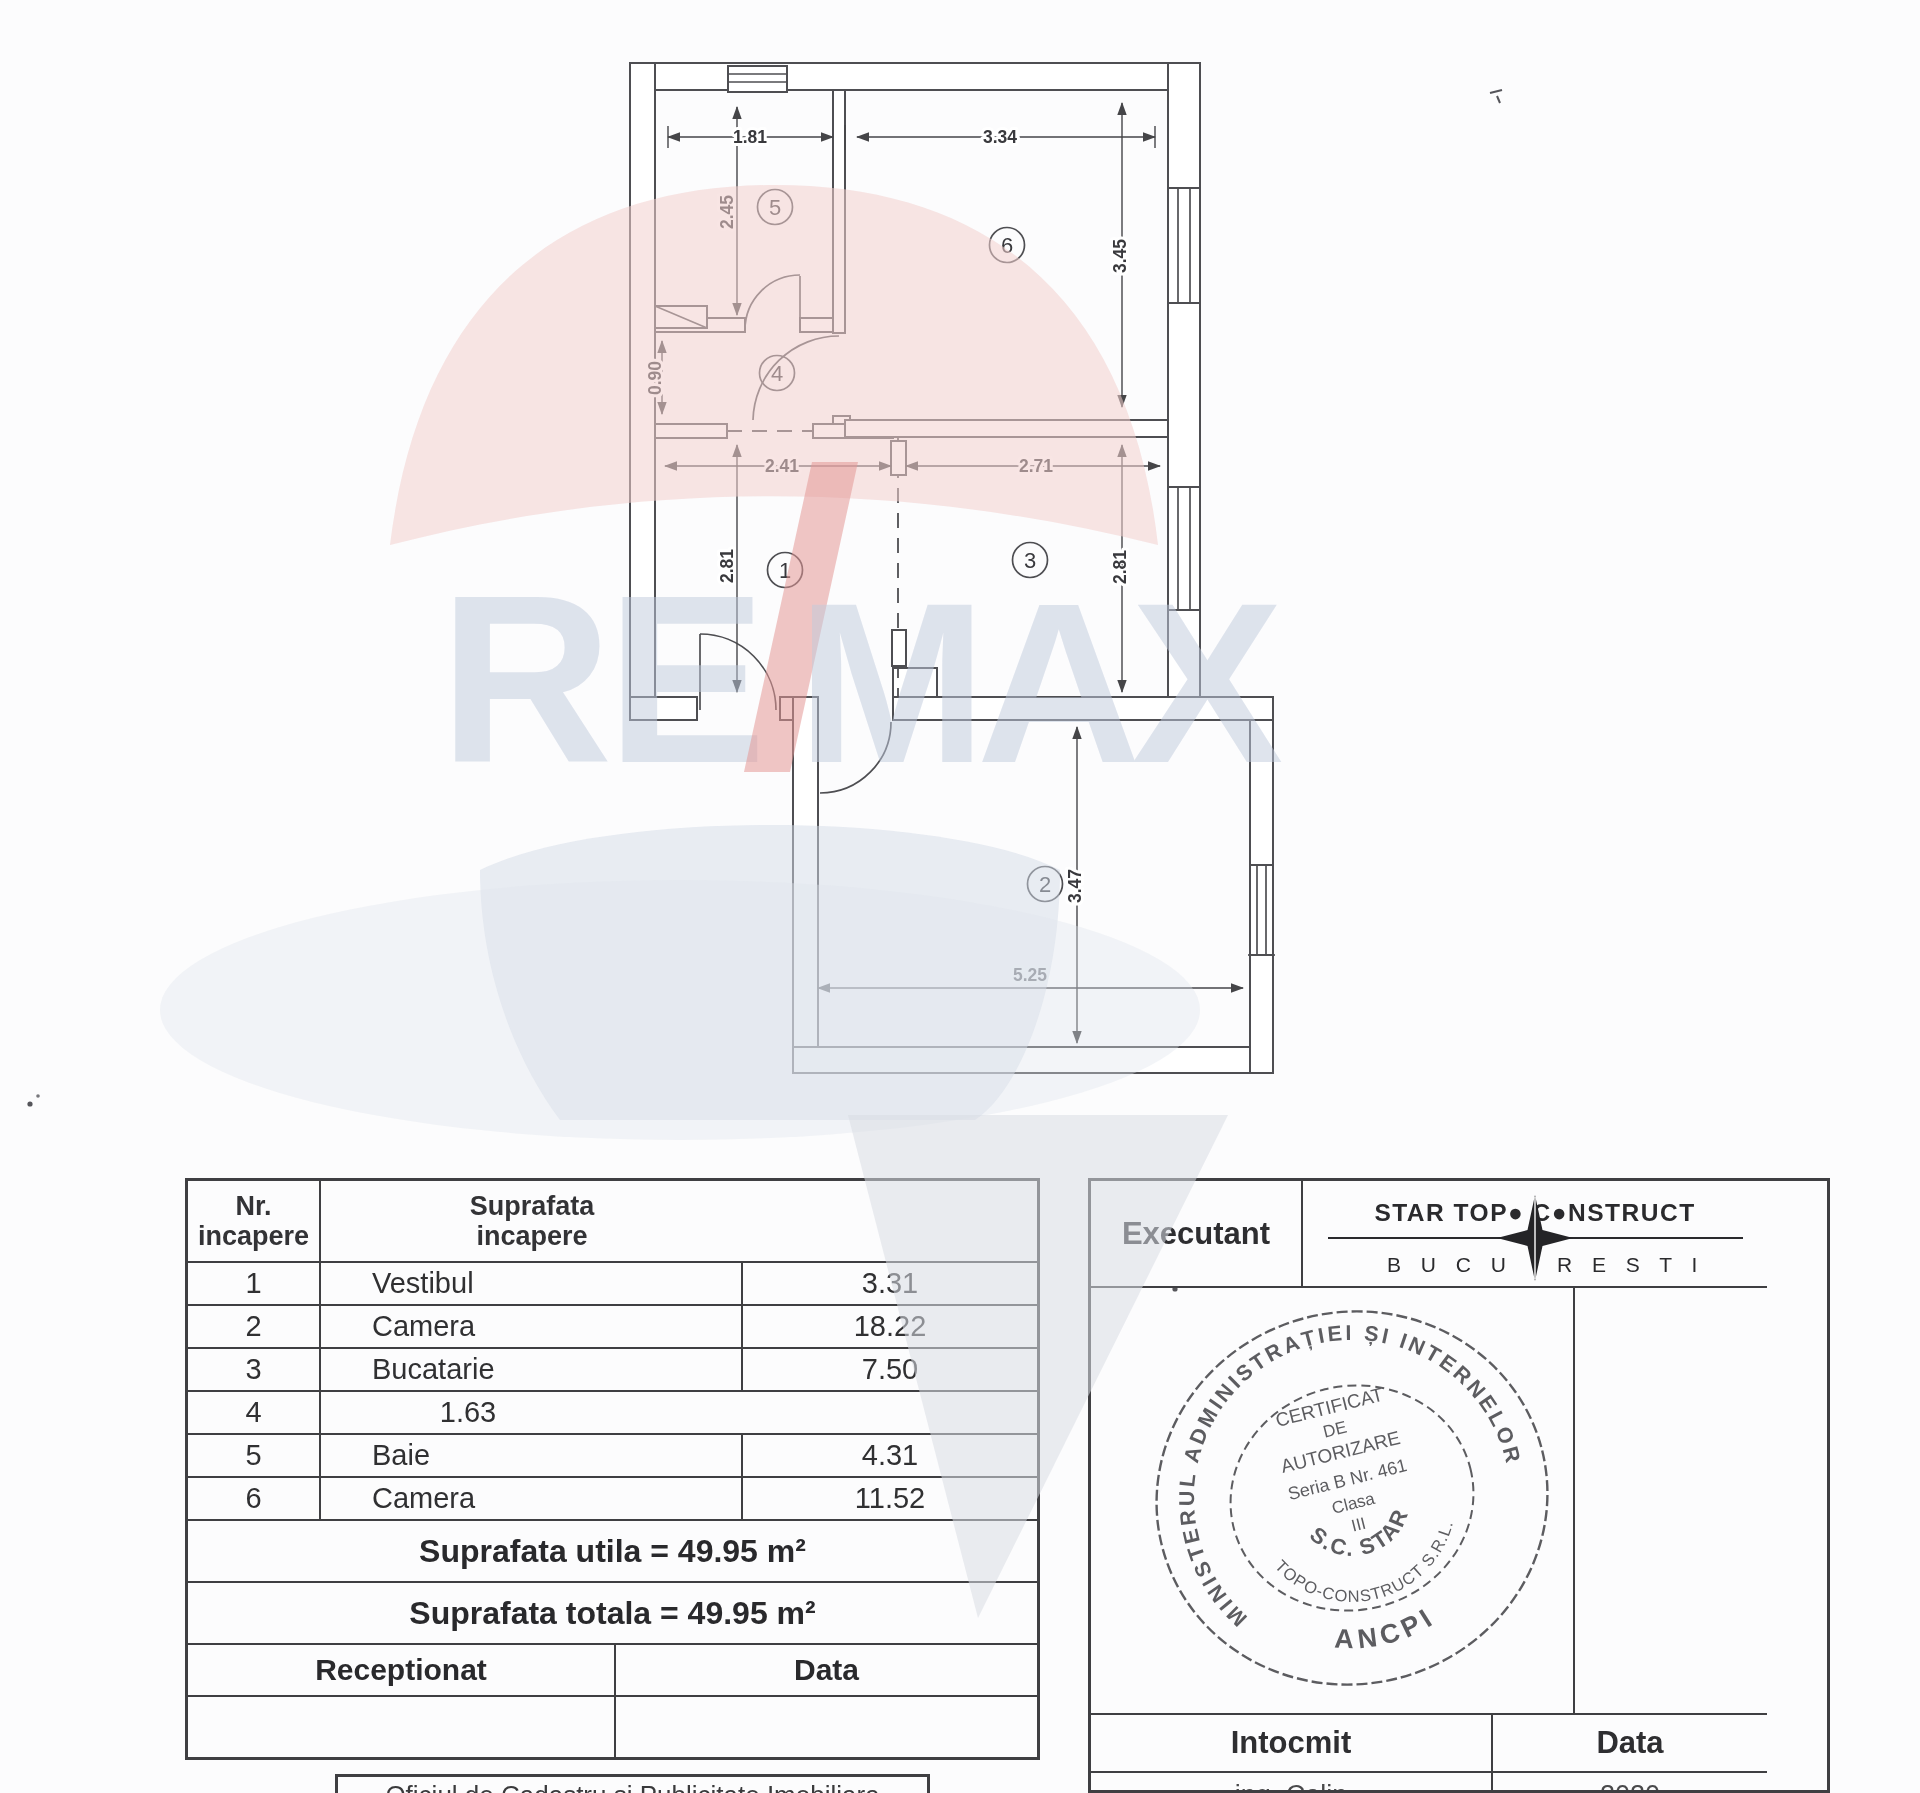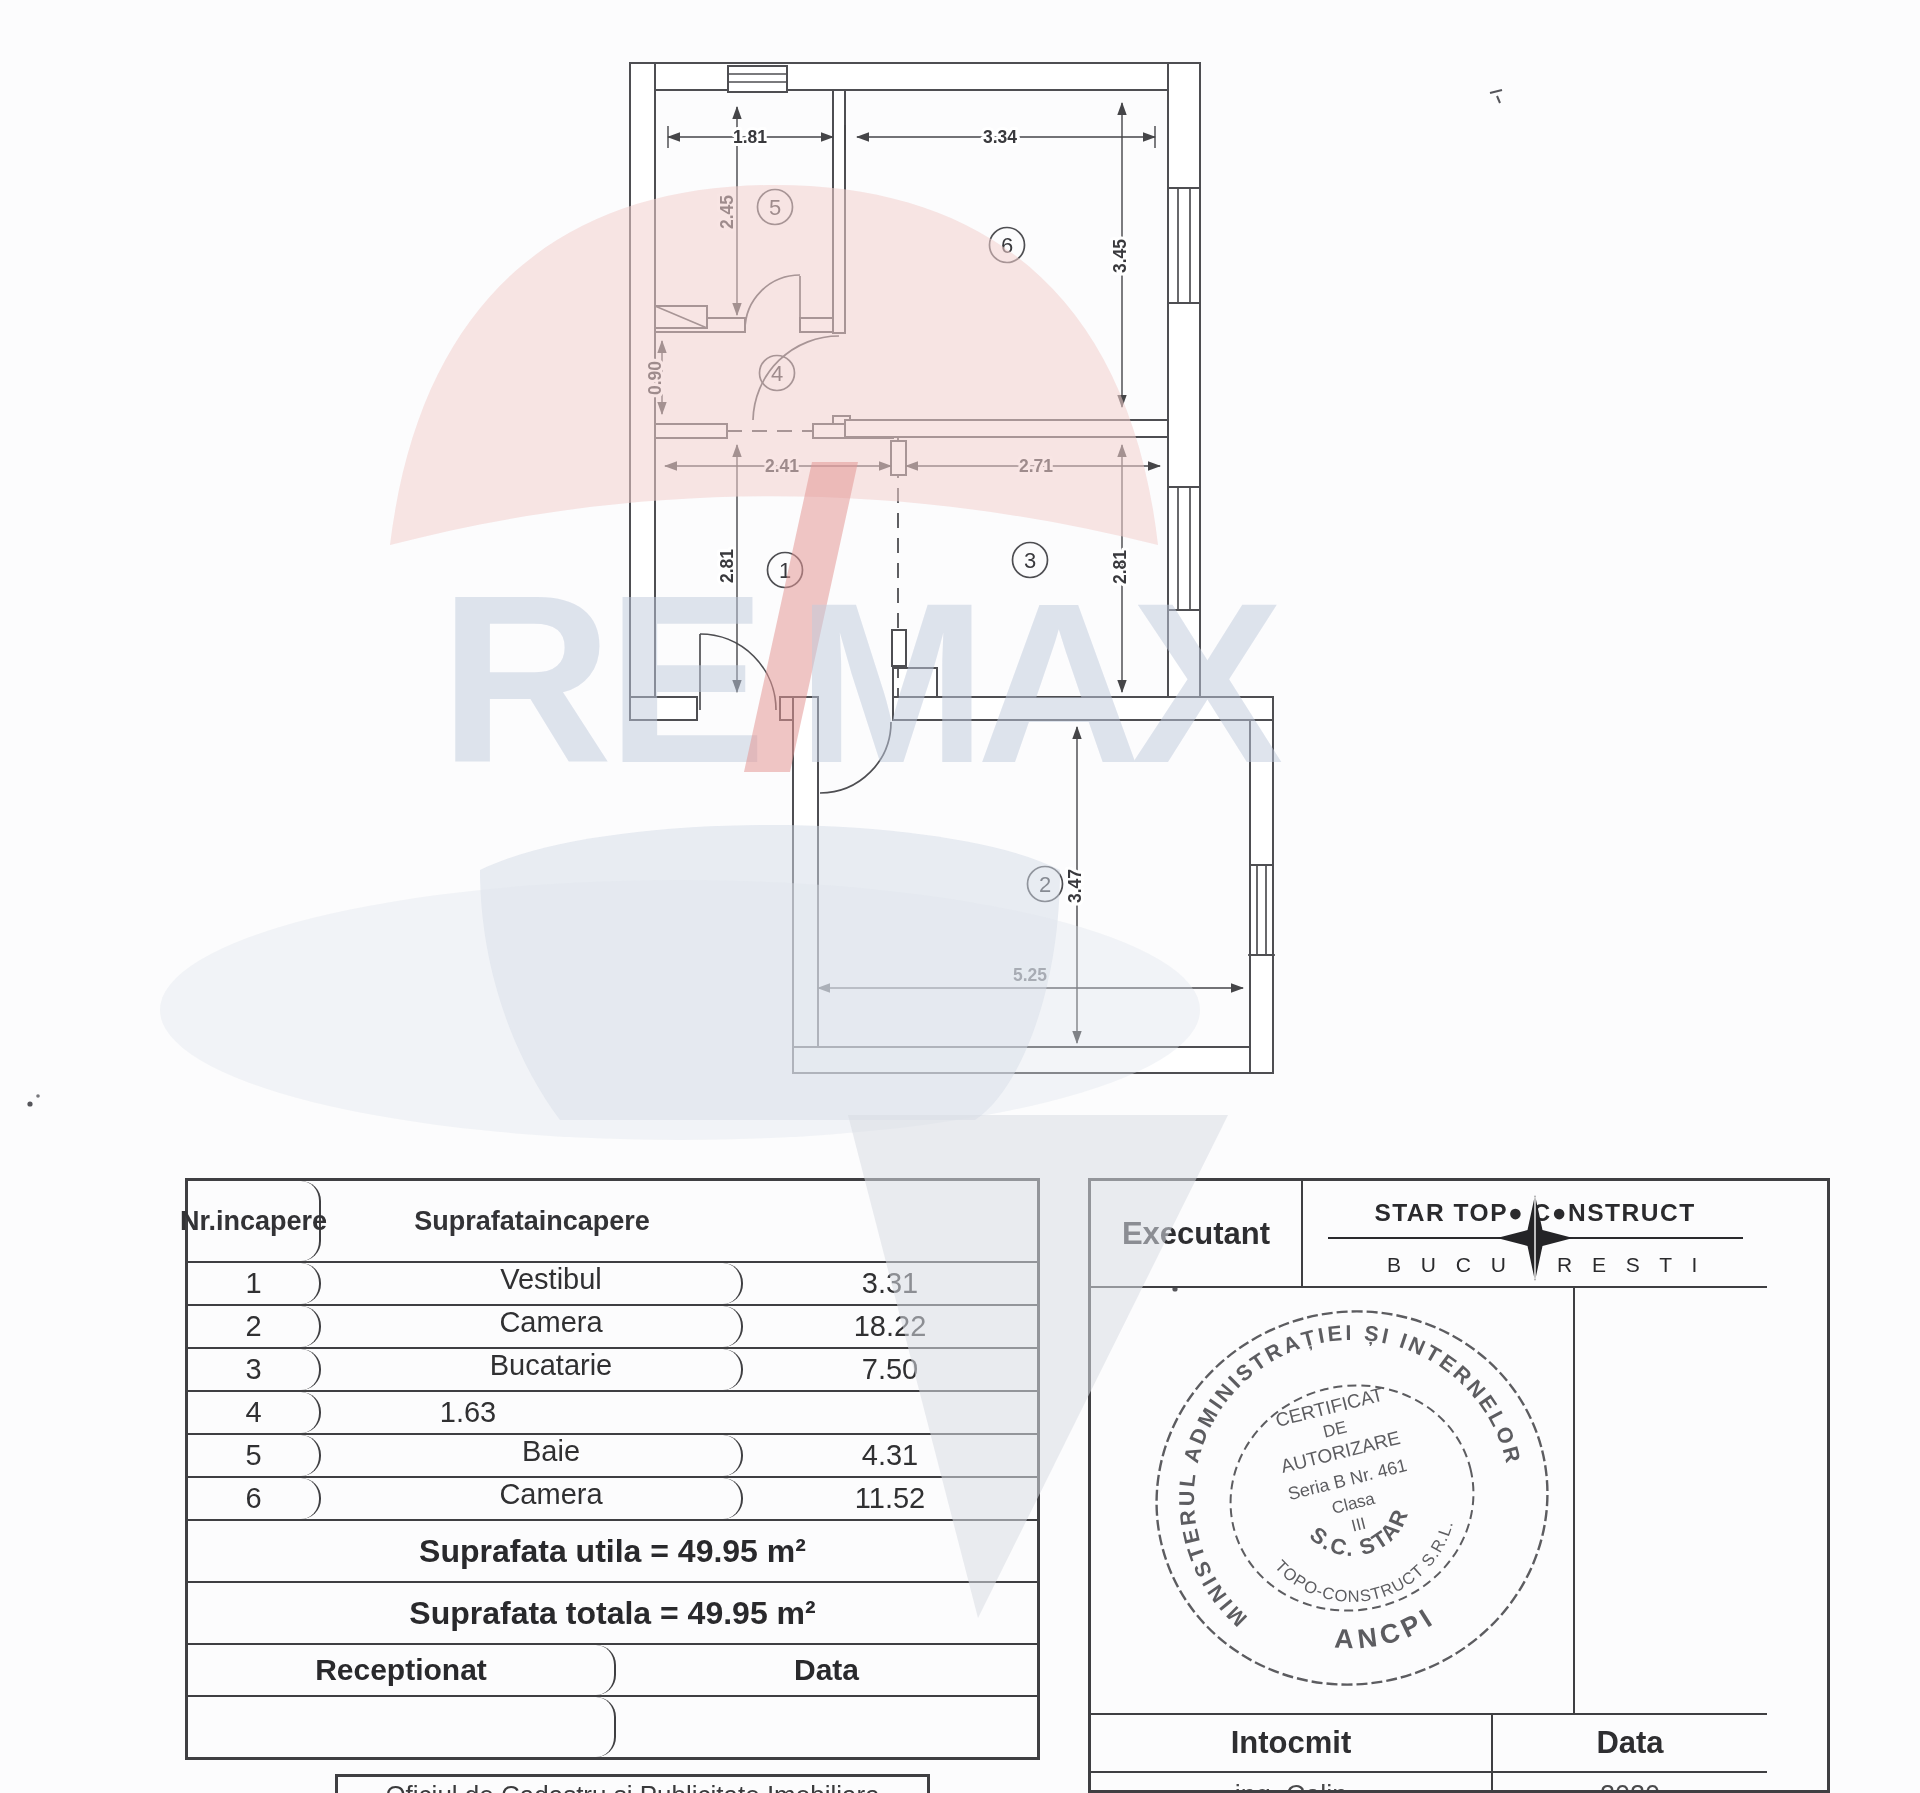"Nr." .lcell { border-radius: 20px -> none; flex-direction: row -> column }
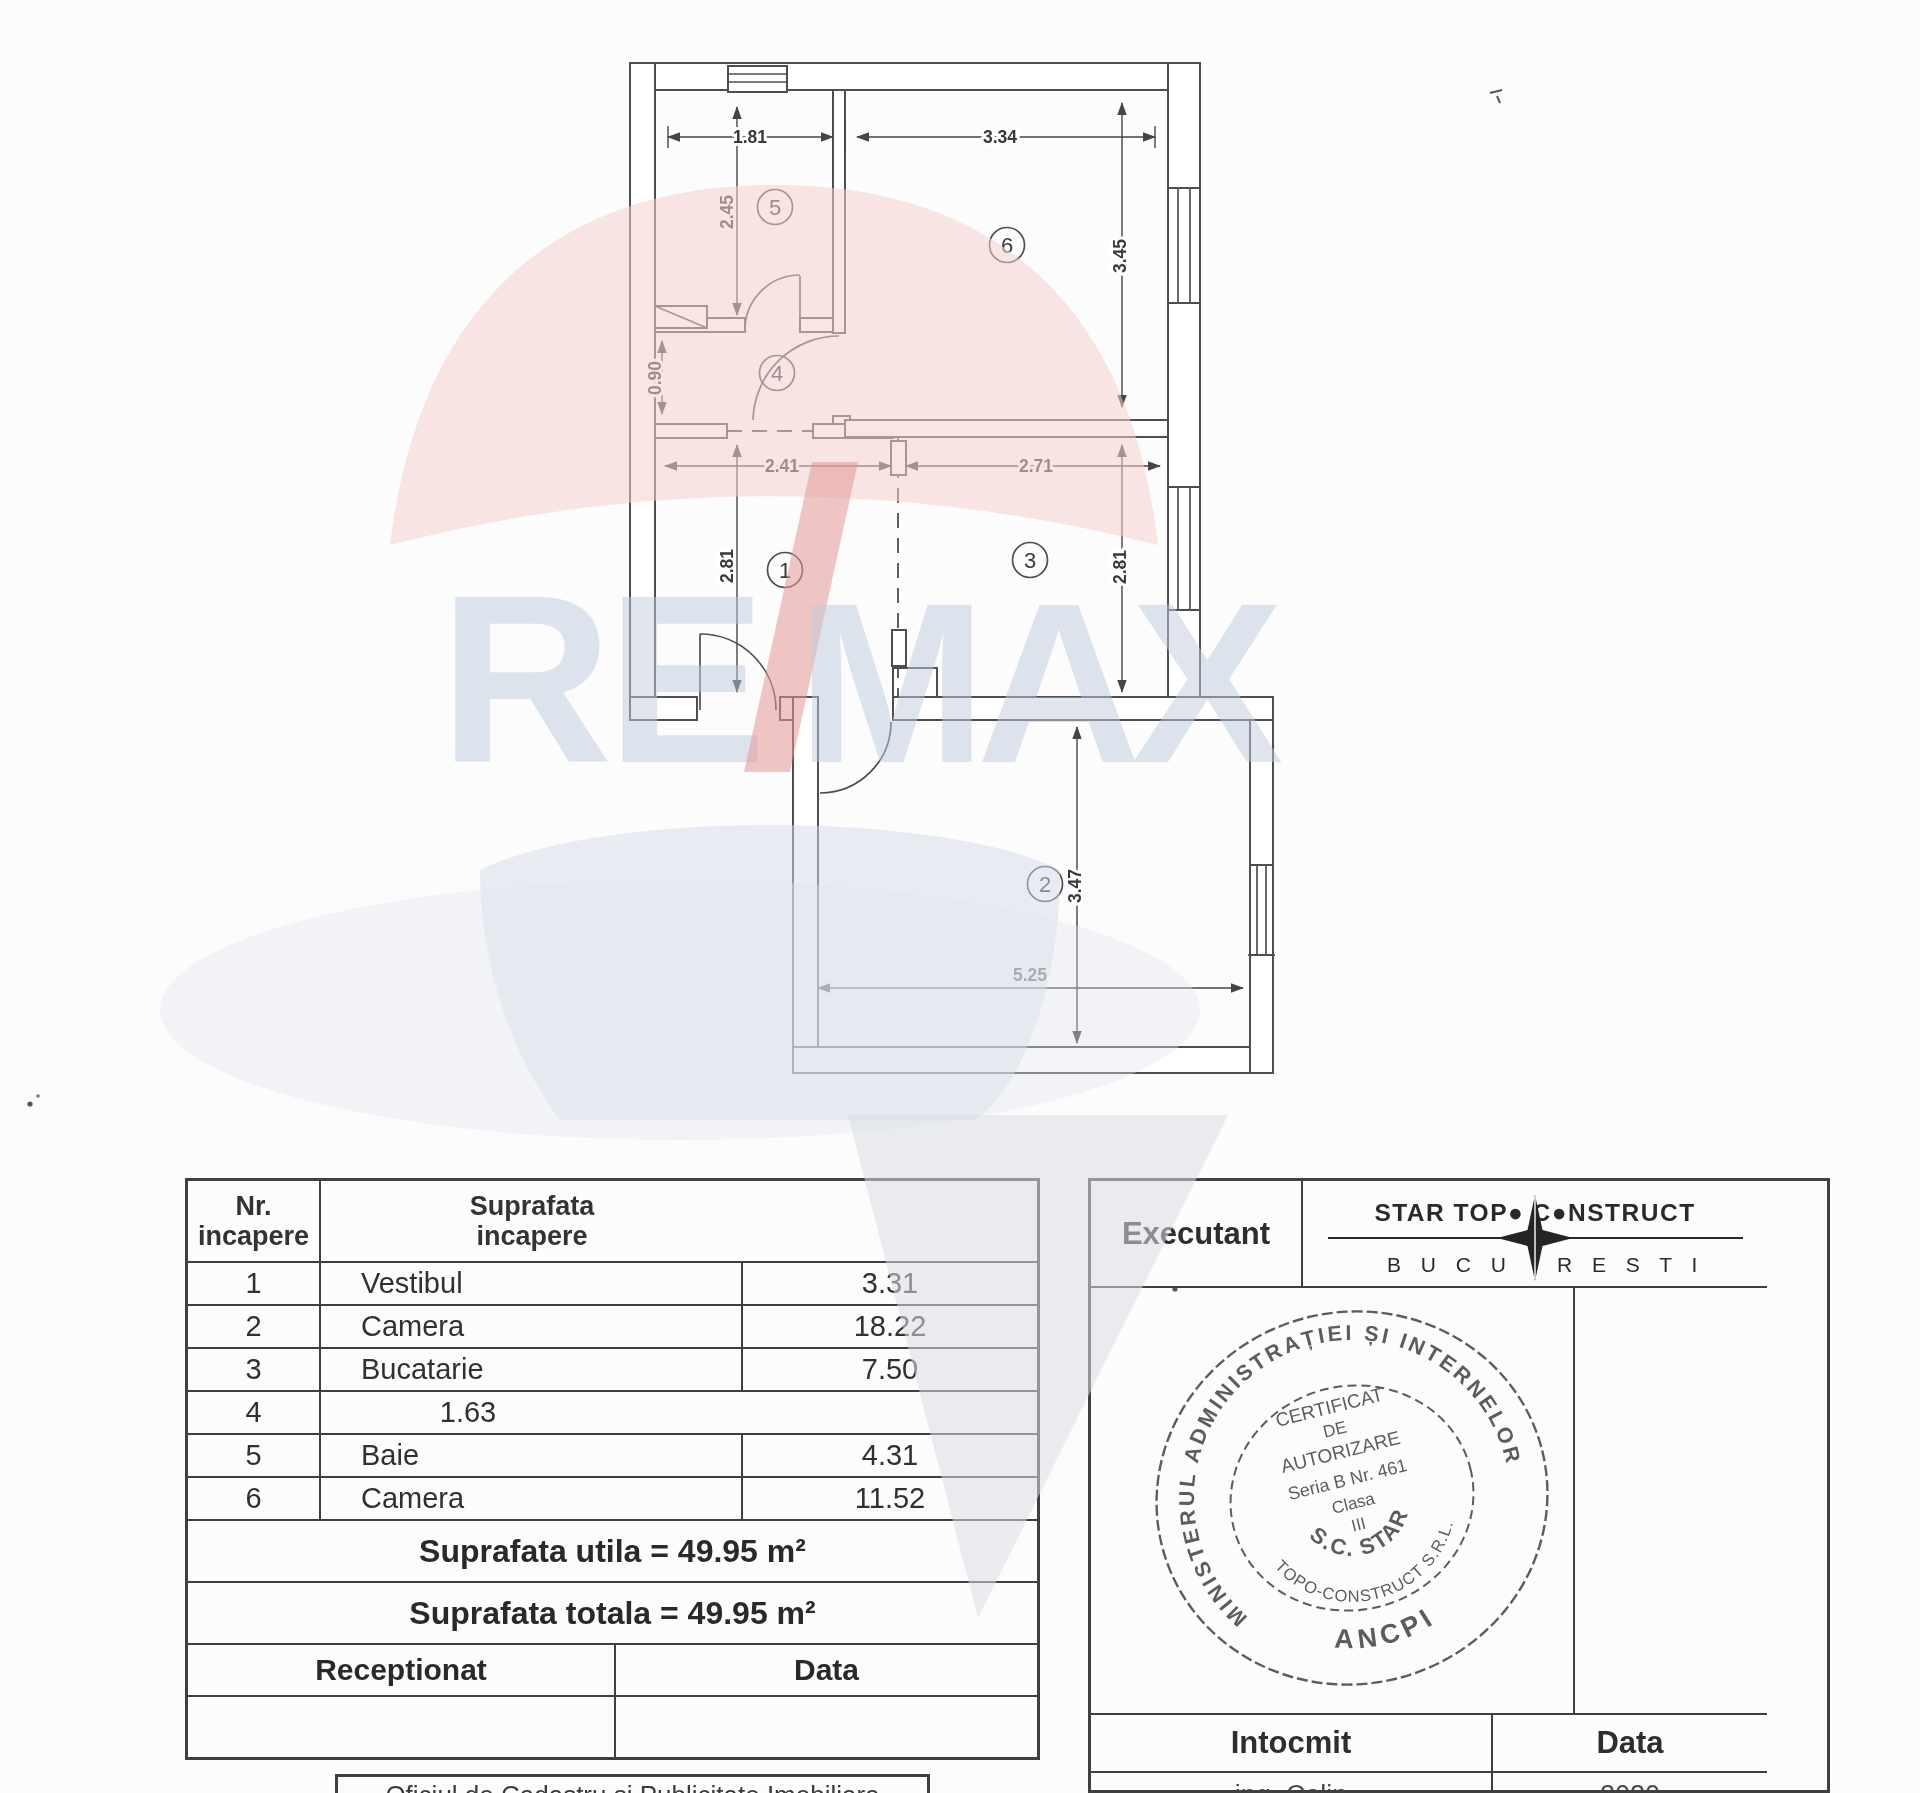"Vestibul" .c-name { padding-left: 40px -> 51px }
